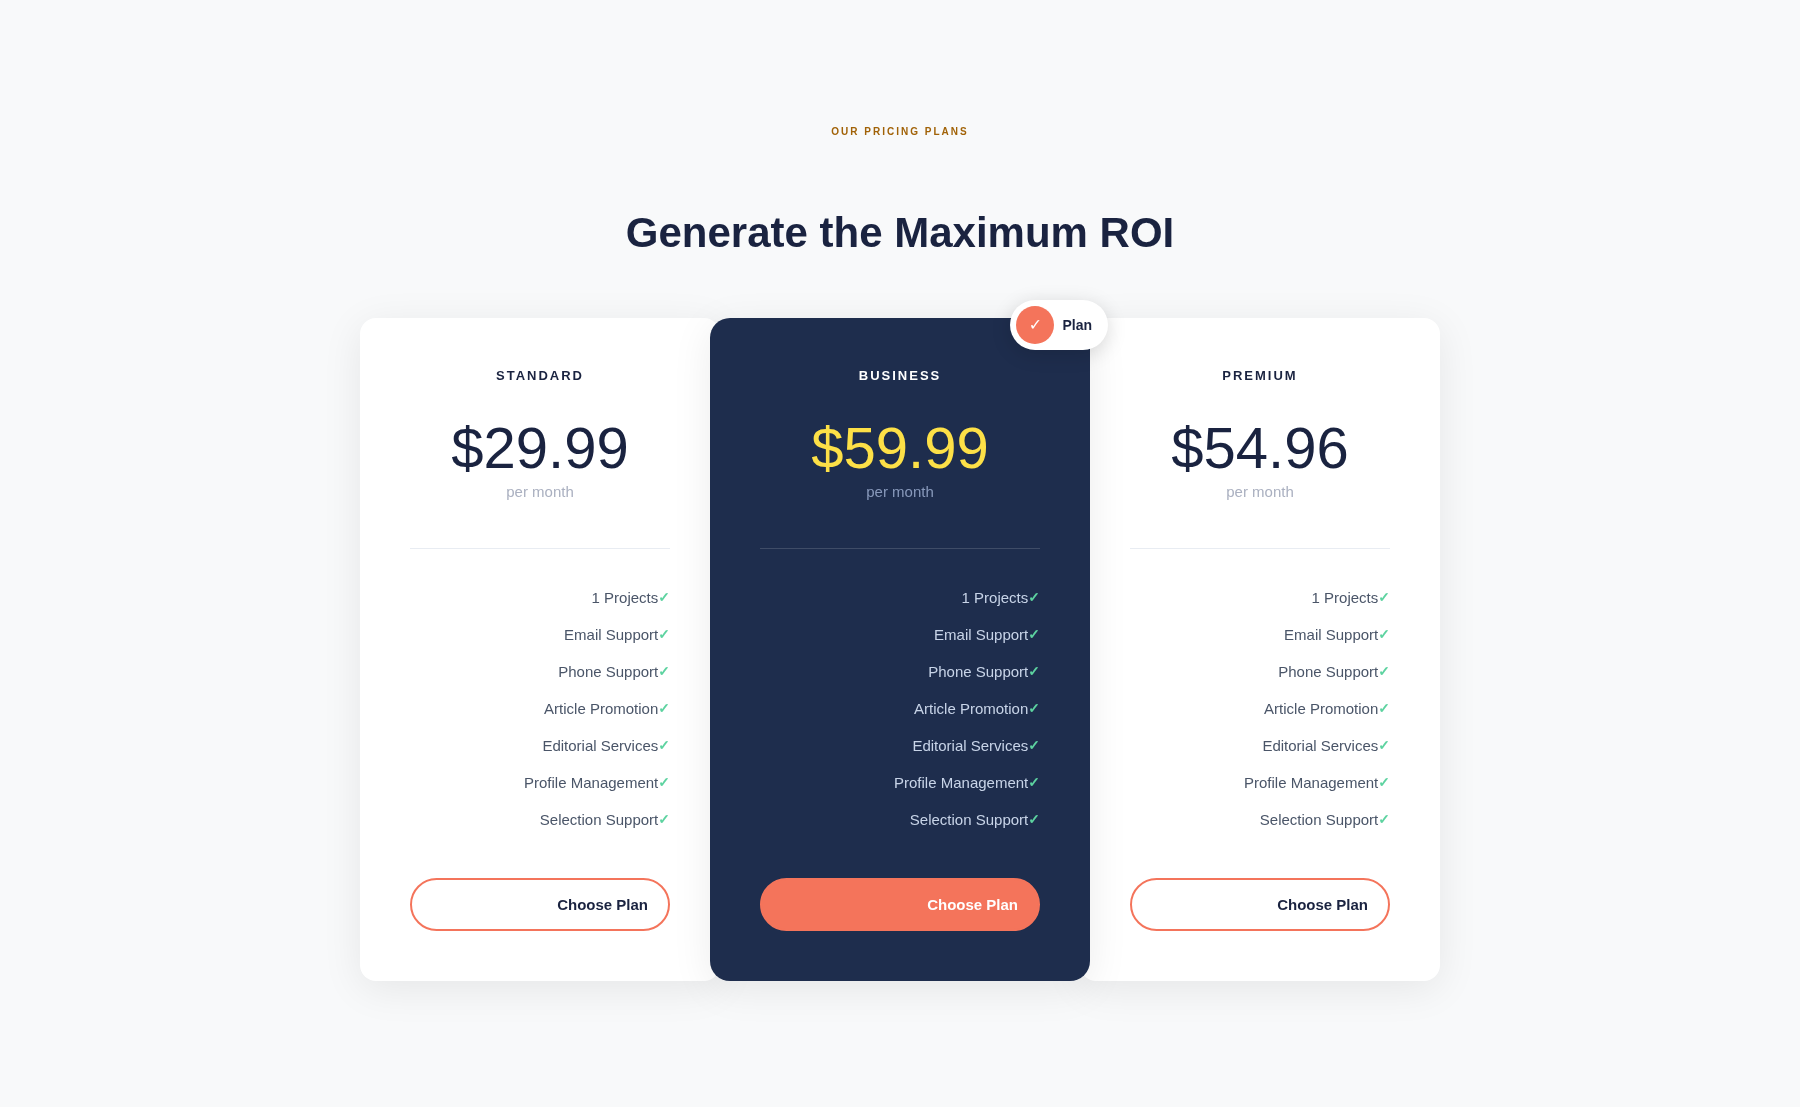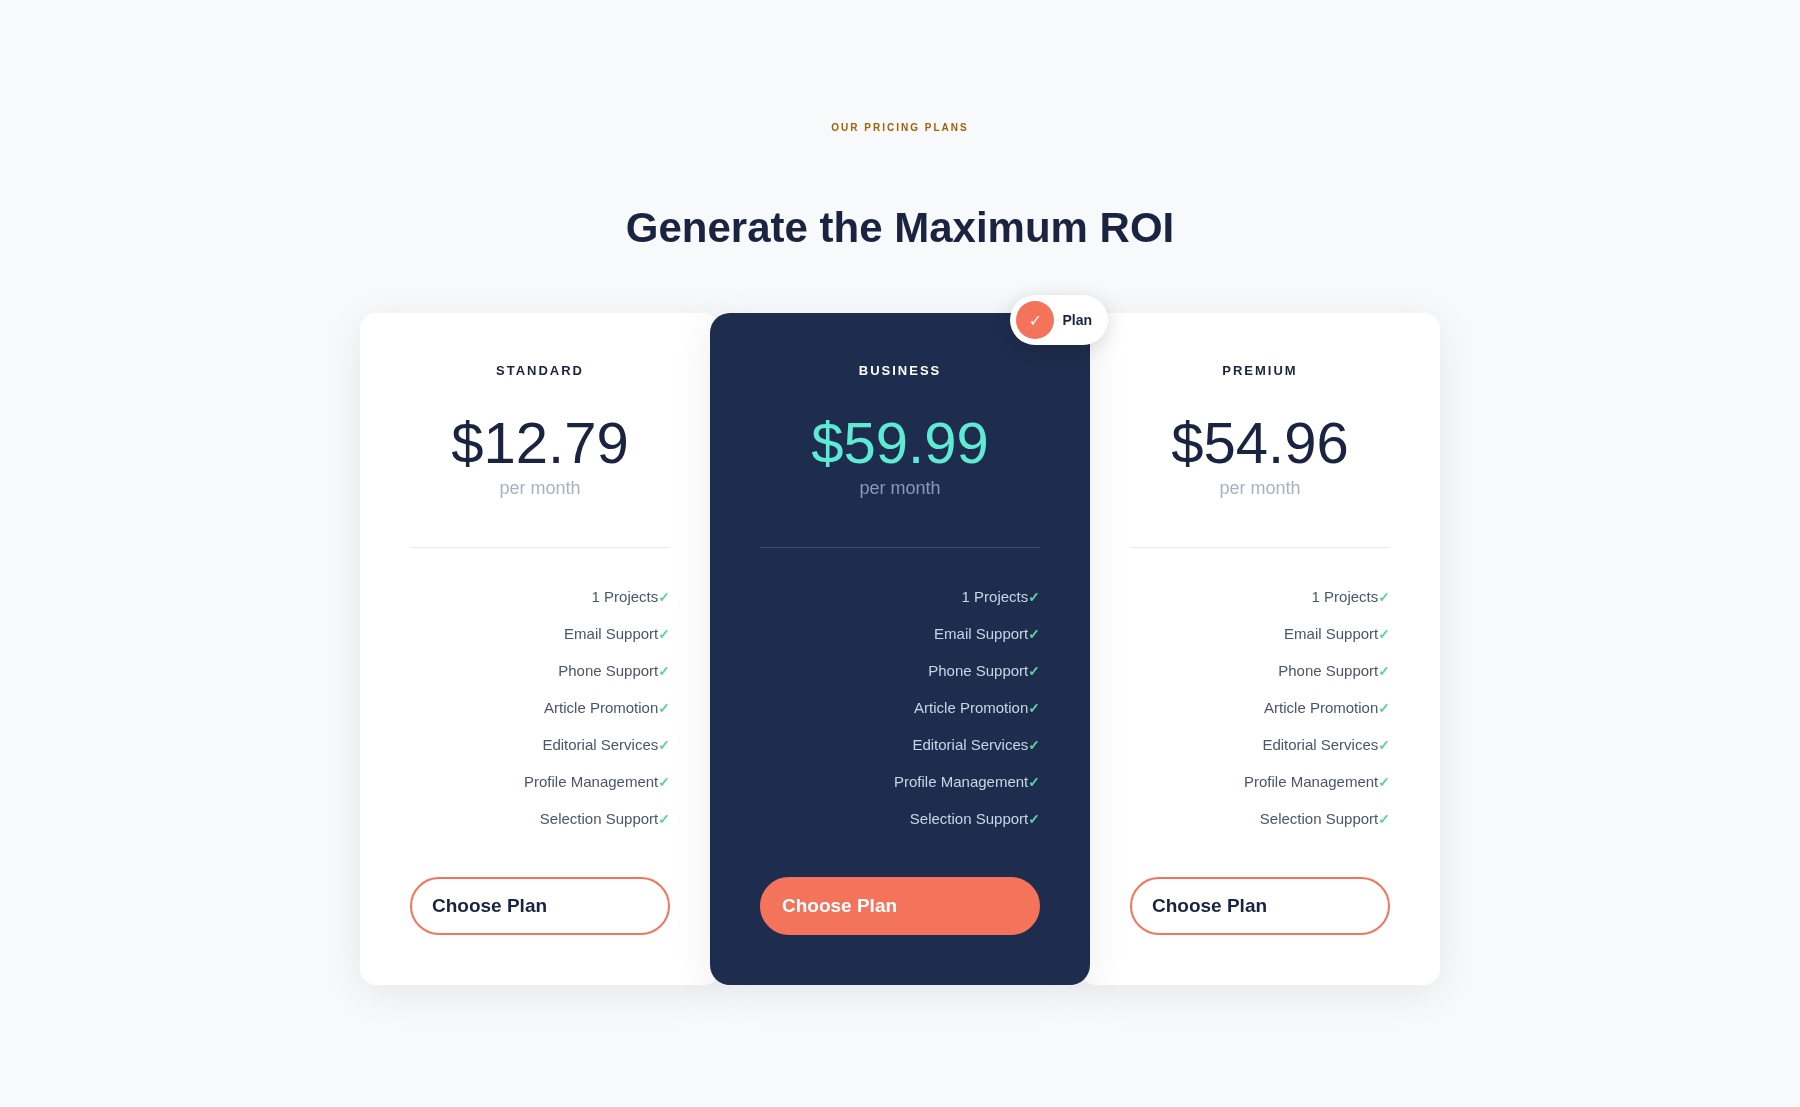"$12.79" div.plan-price { text: $12.79 -> $29.99 }
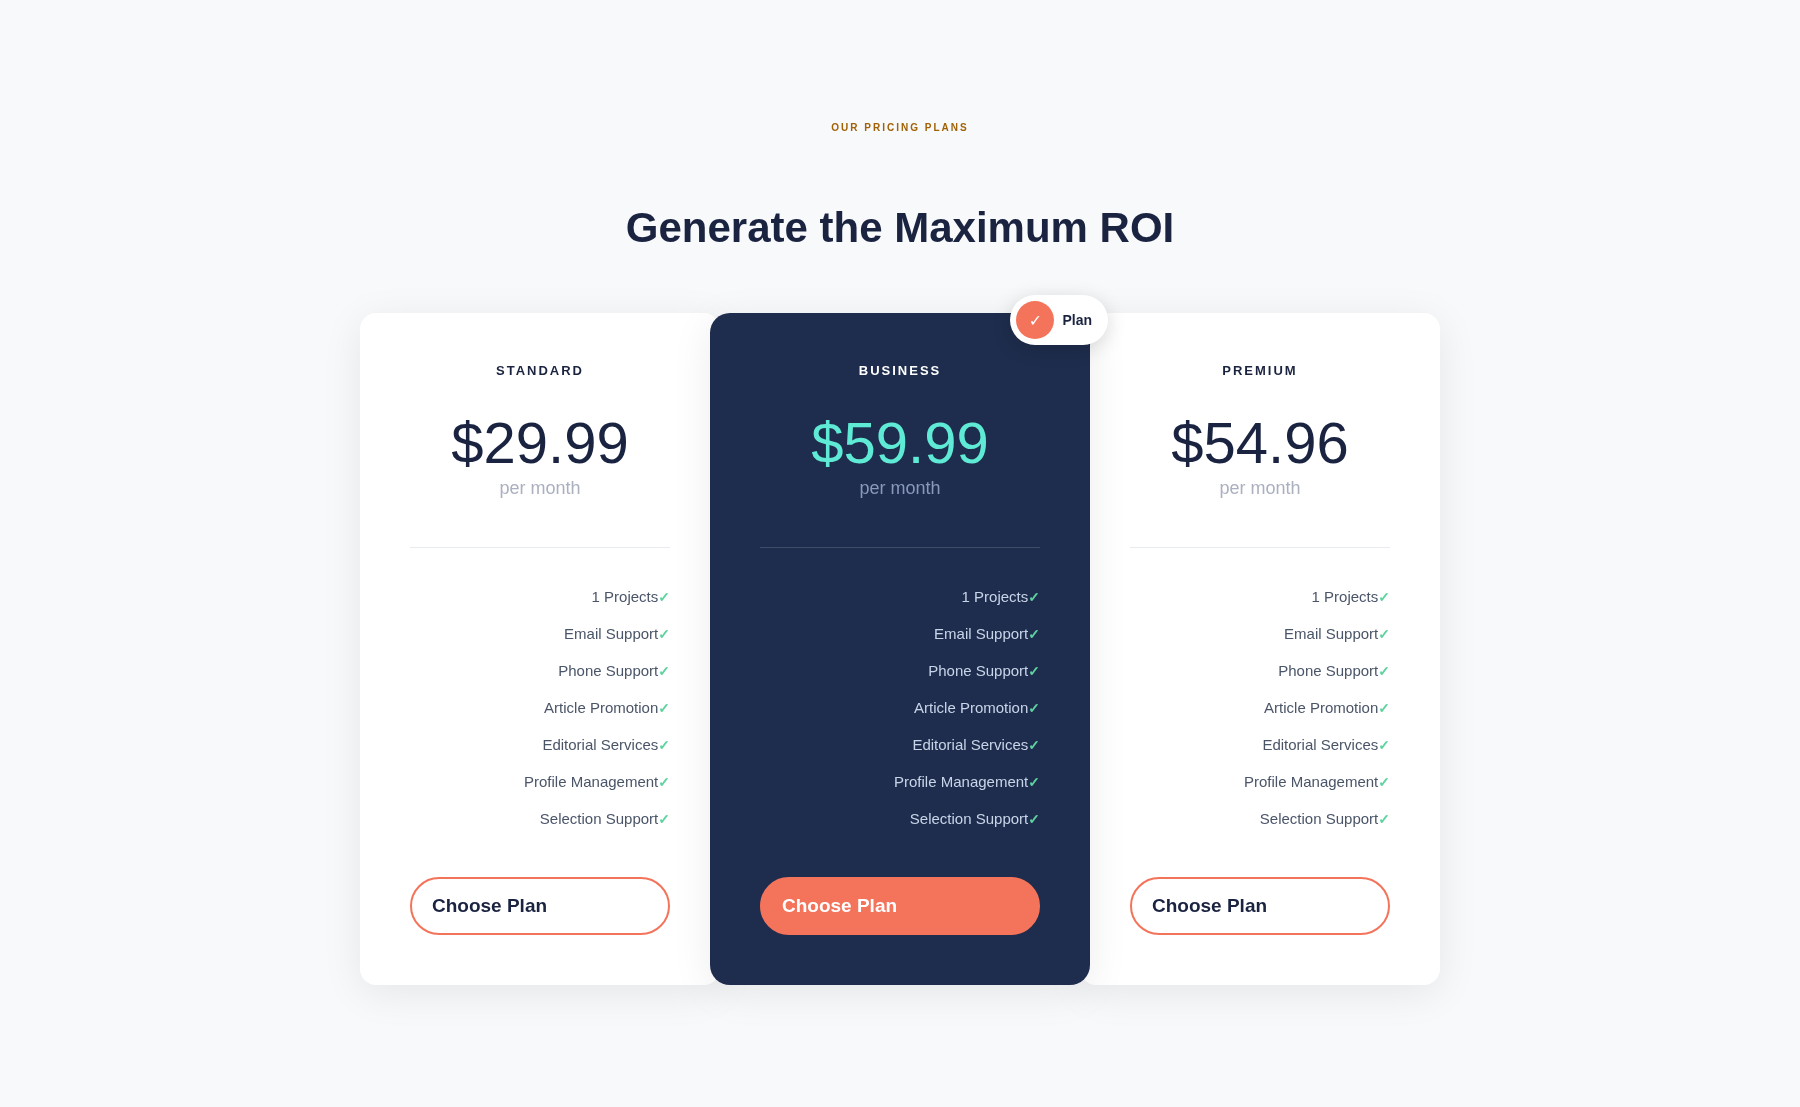"$59.99" .plan-card.business .plan-price { color: #5eead4 -> #fde047 }
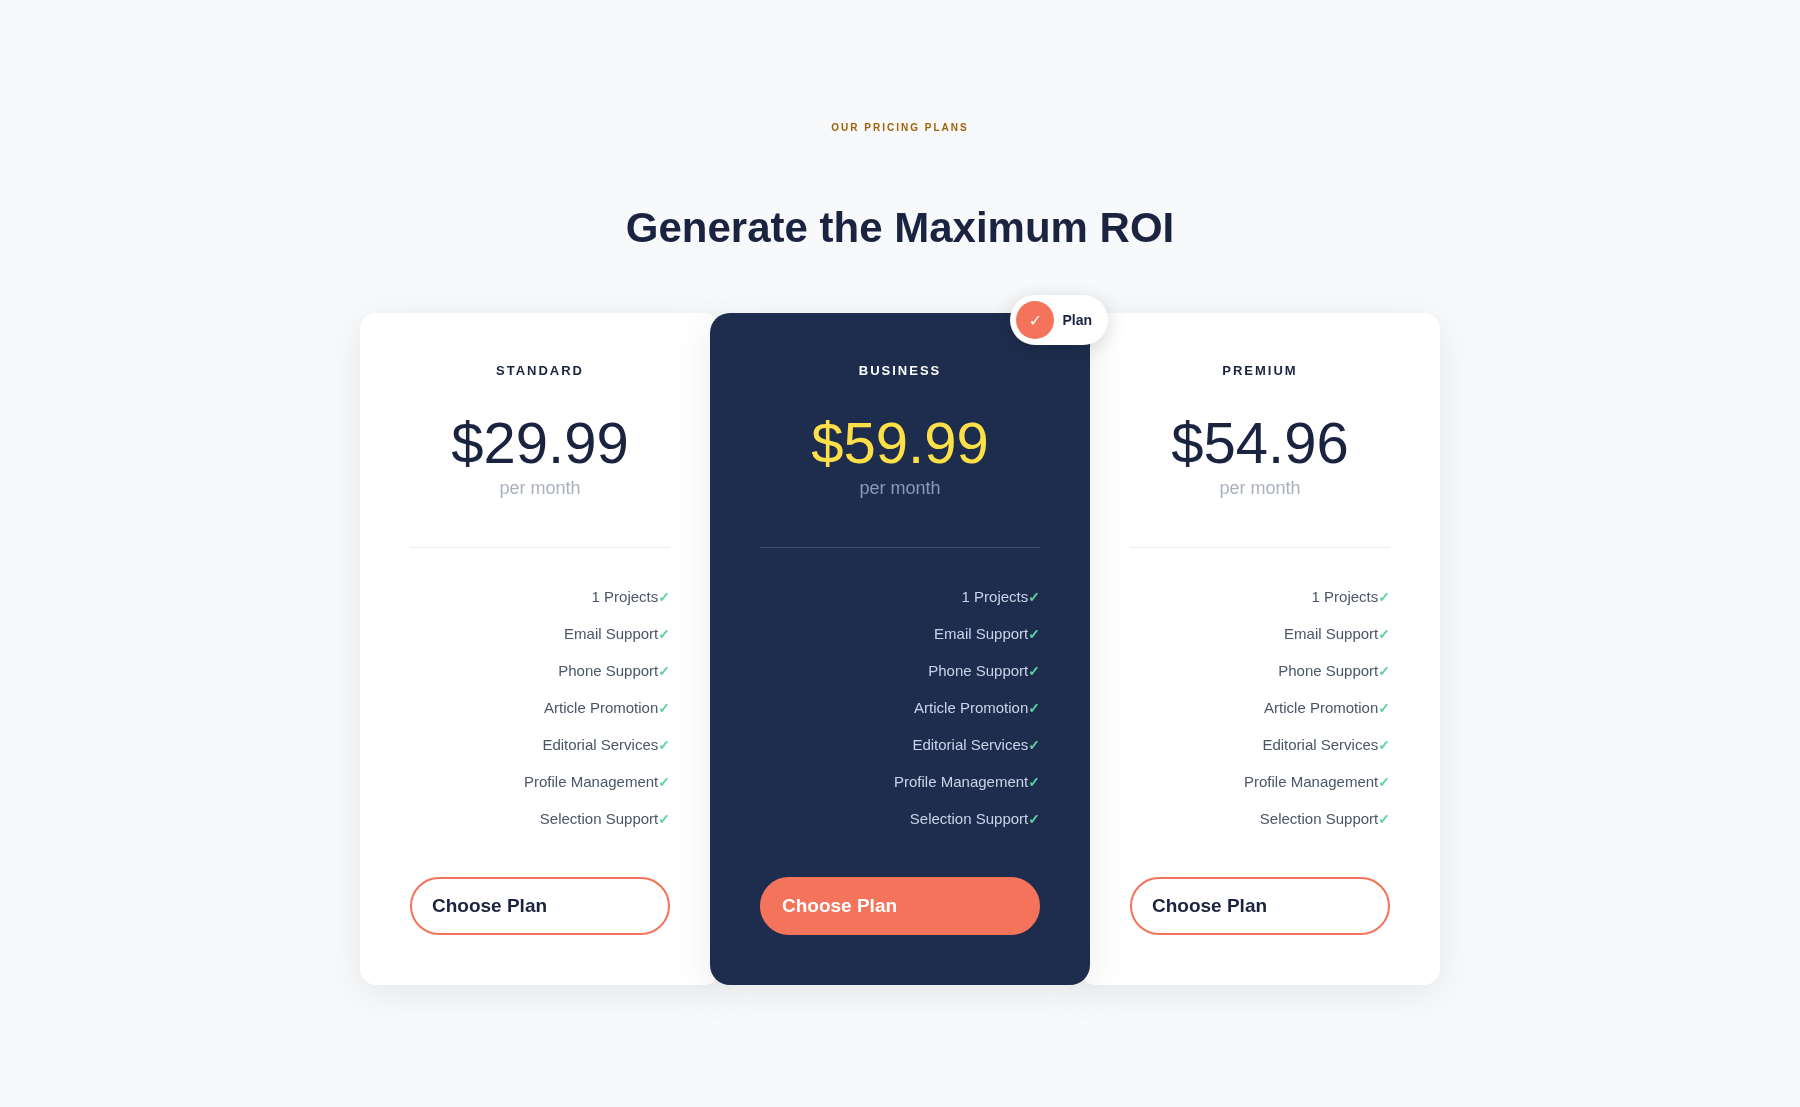"per month" .plan-period { font-size: 18px -> 15px }
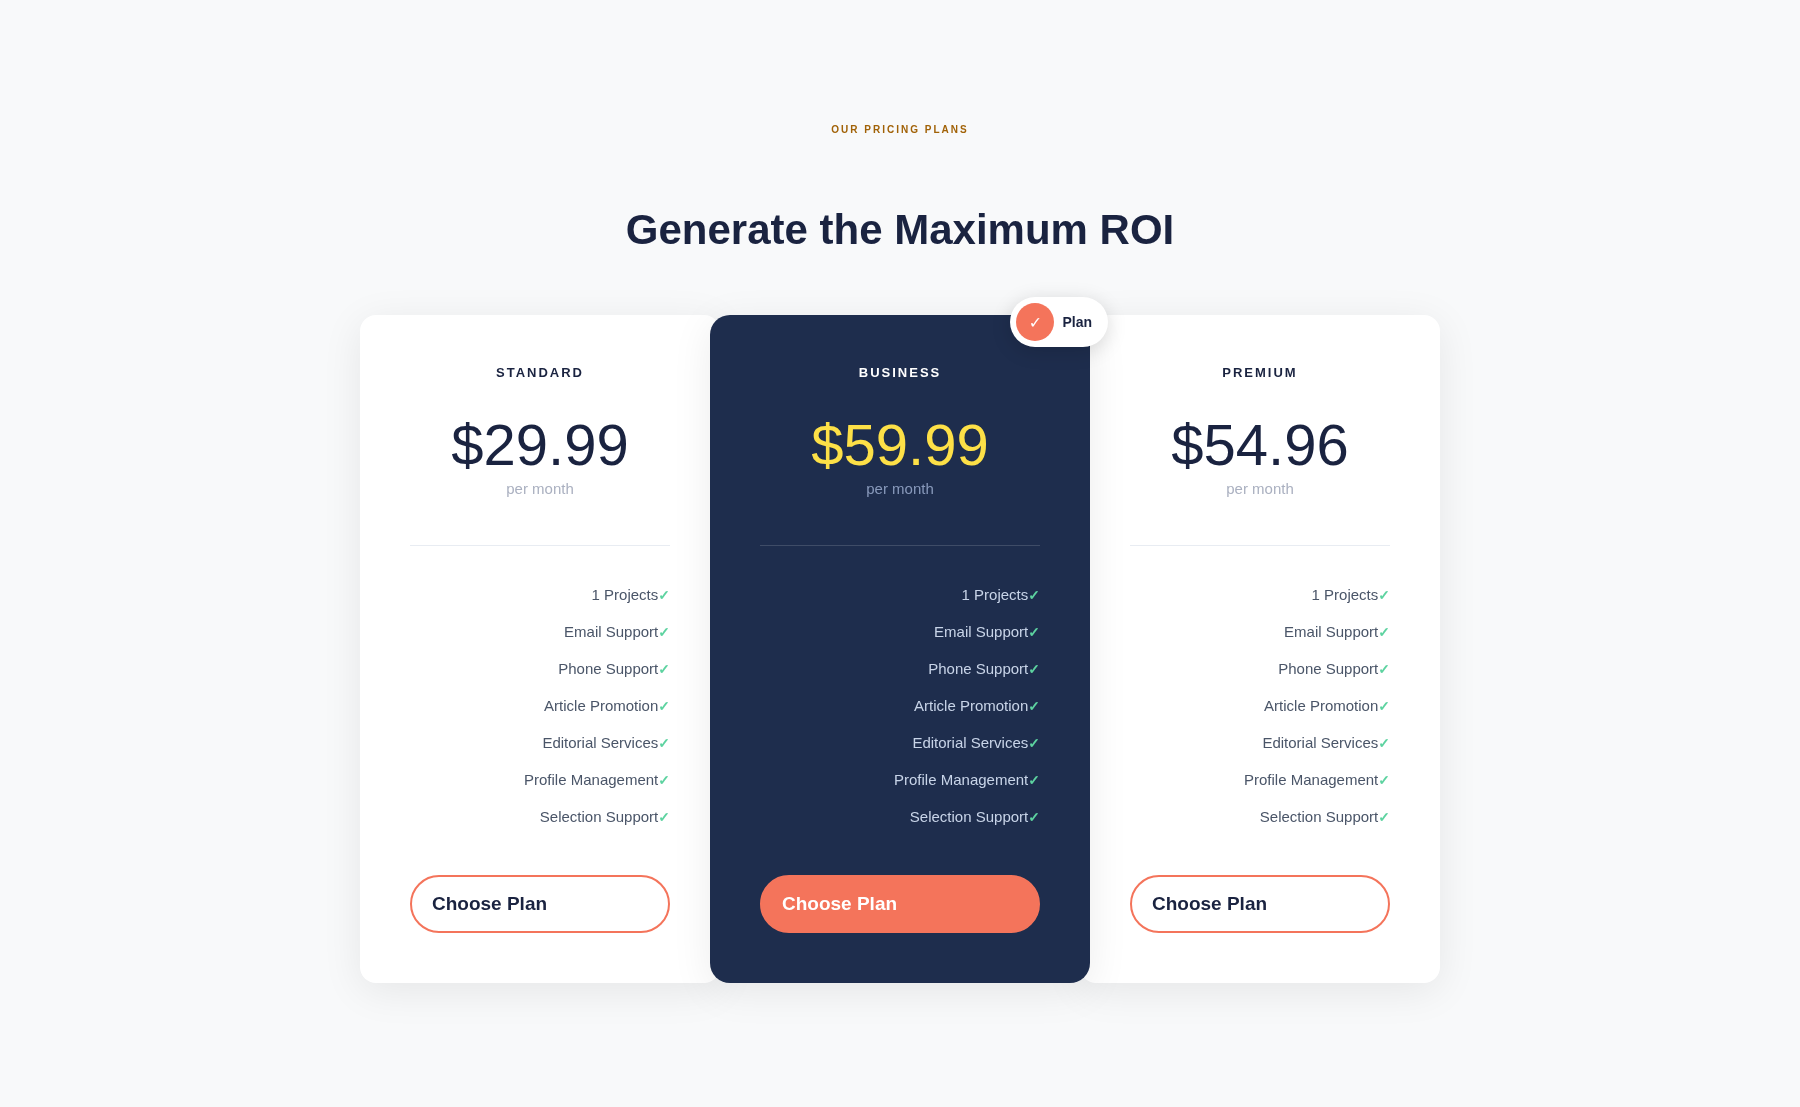"Choose Plan" .choose-btn { font-size: 19px -> 15px; text-align: left -> right }
